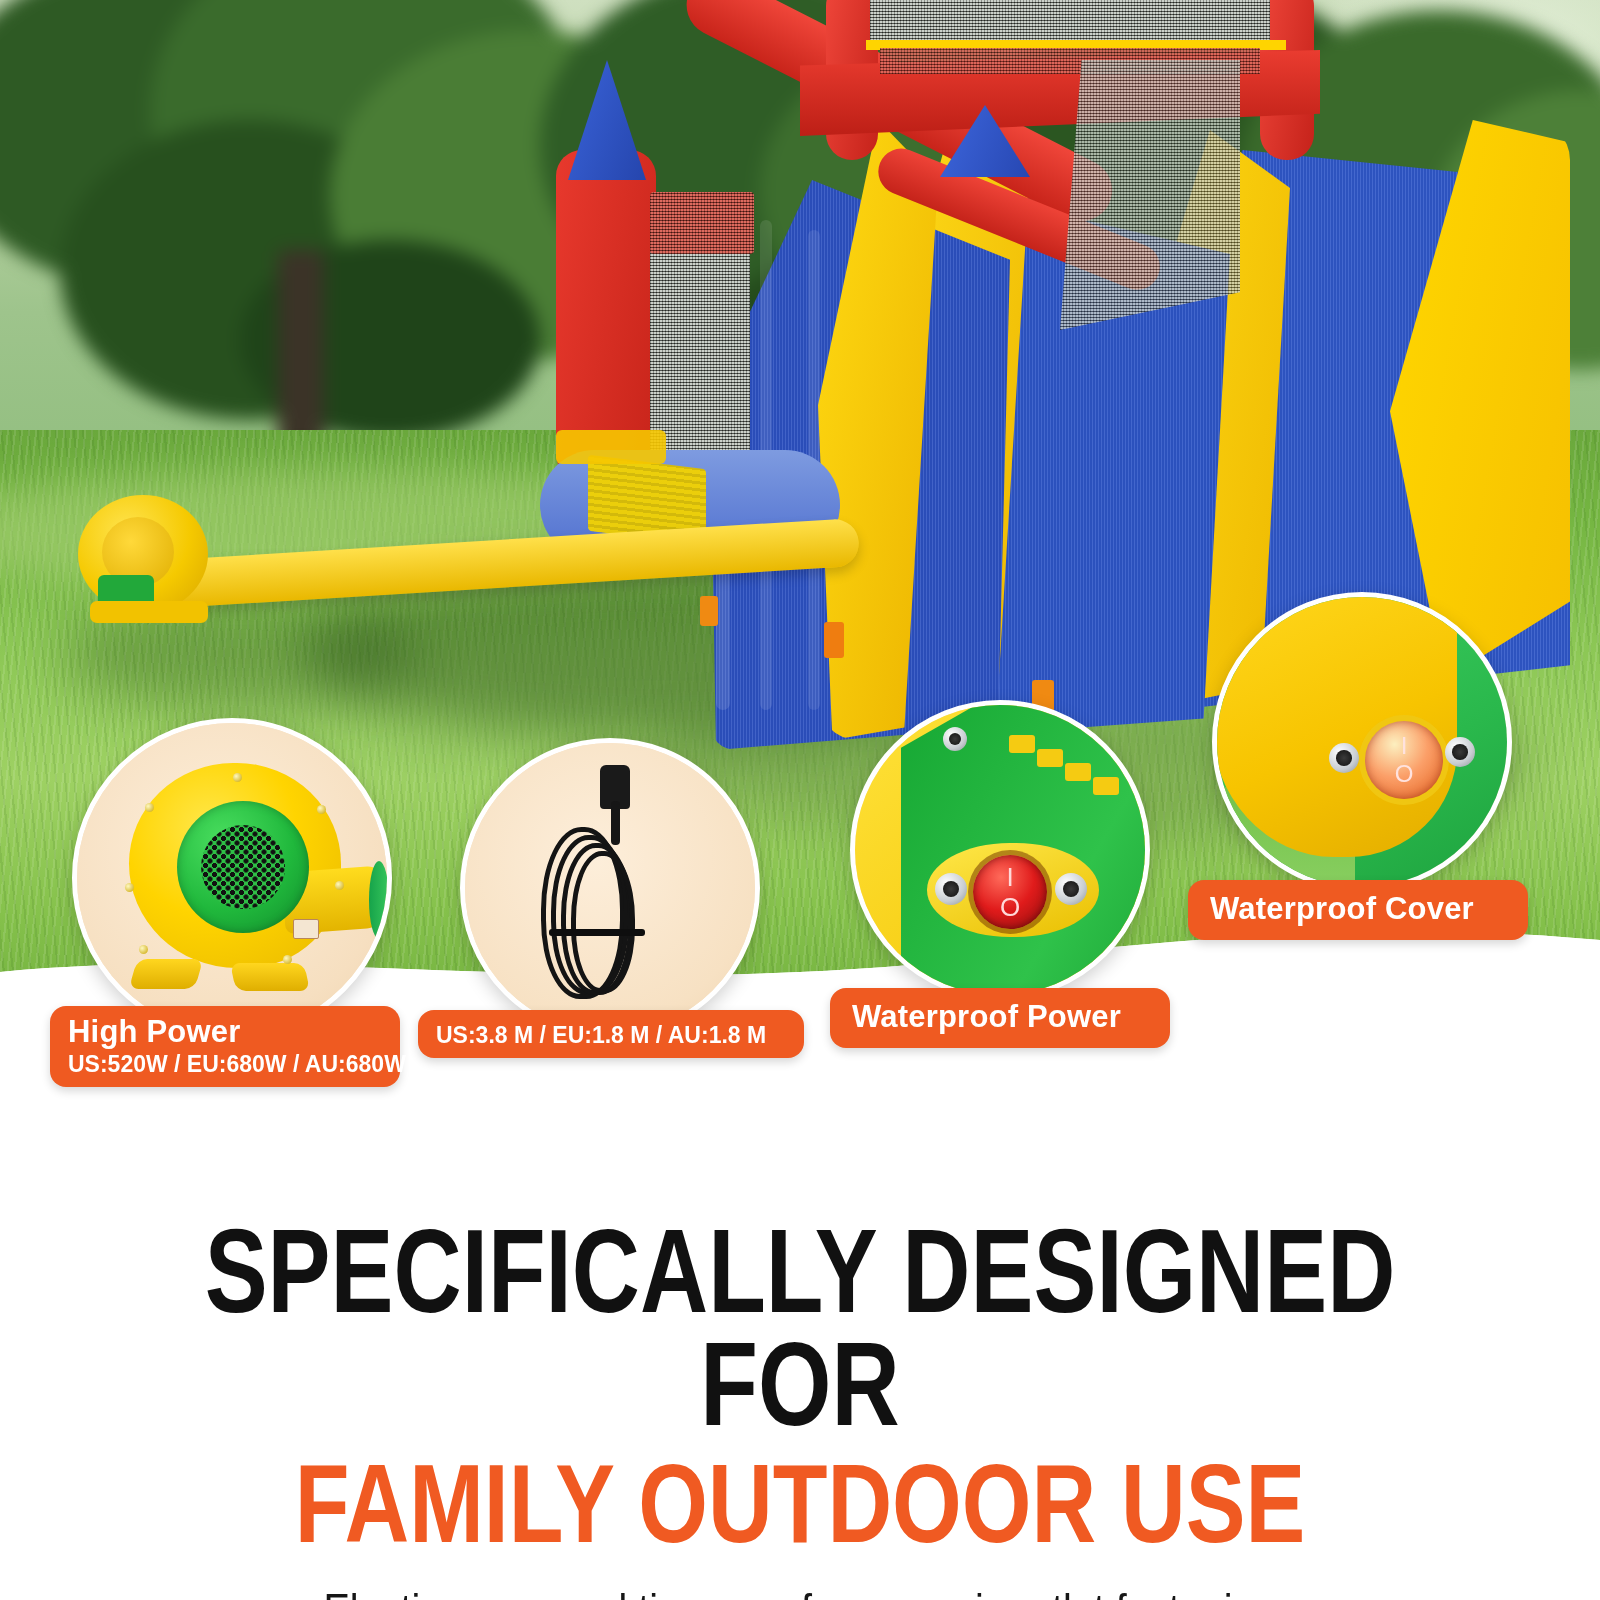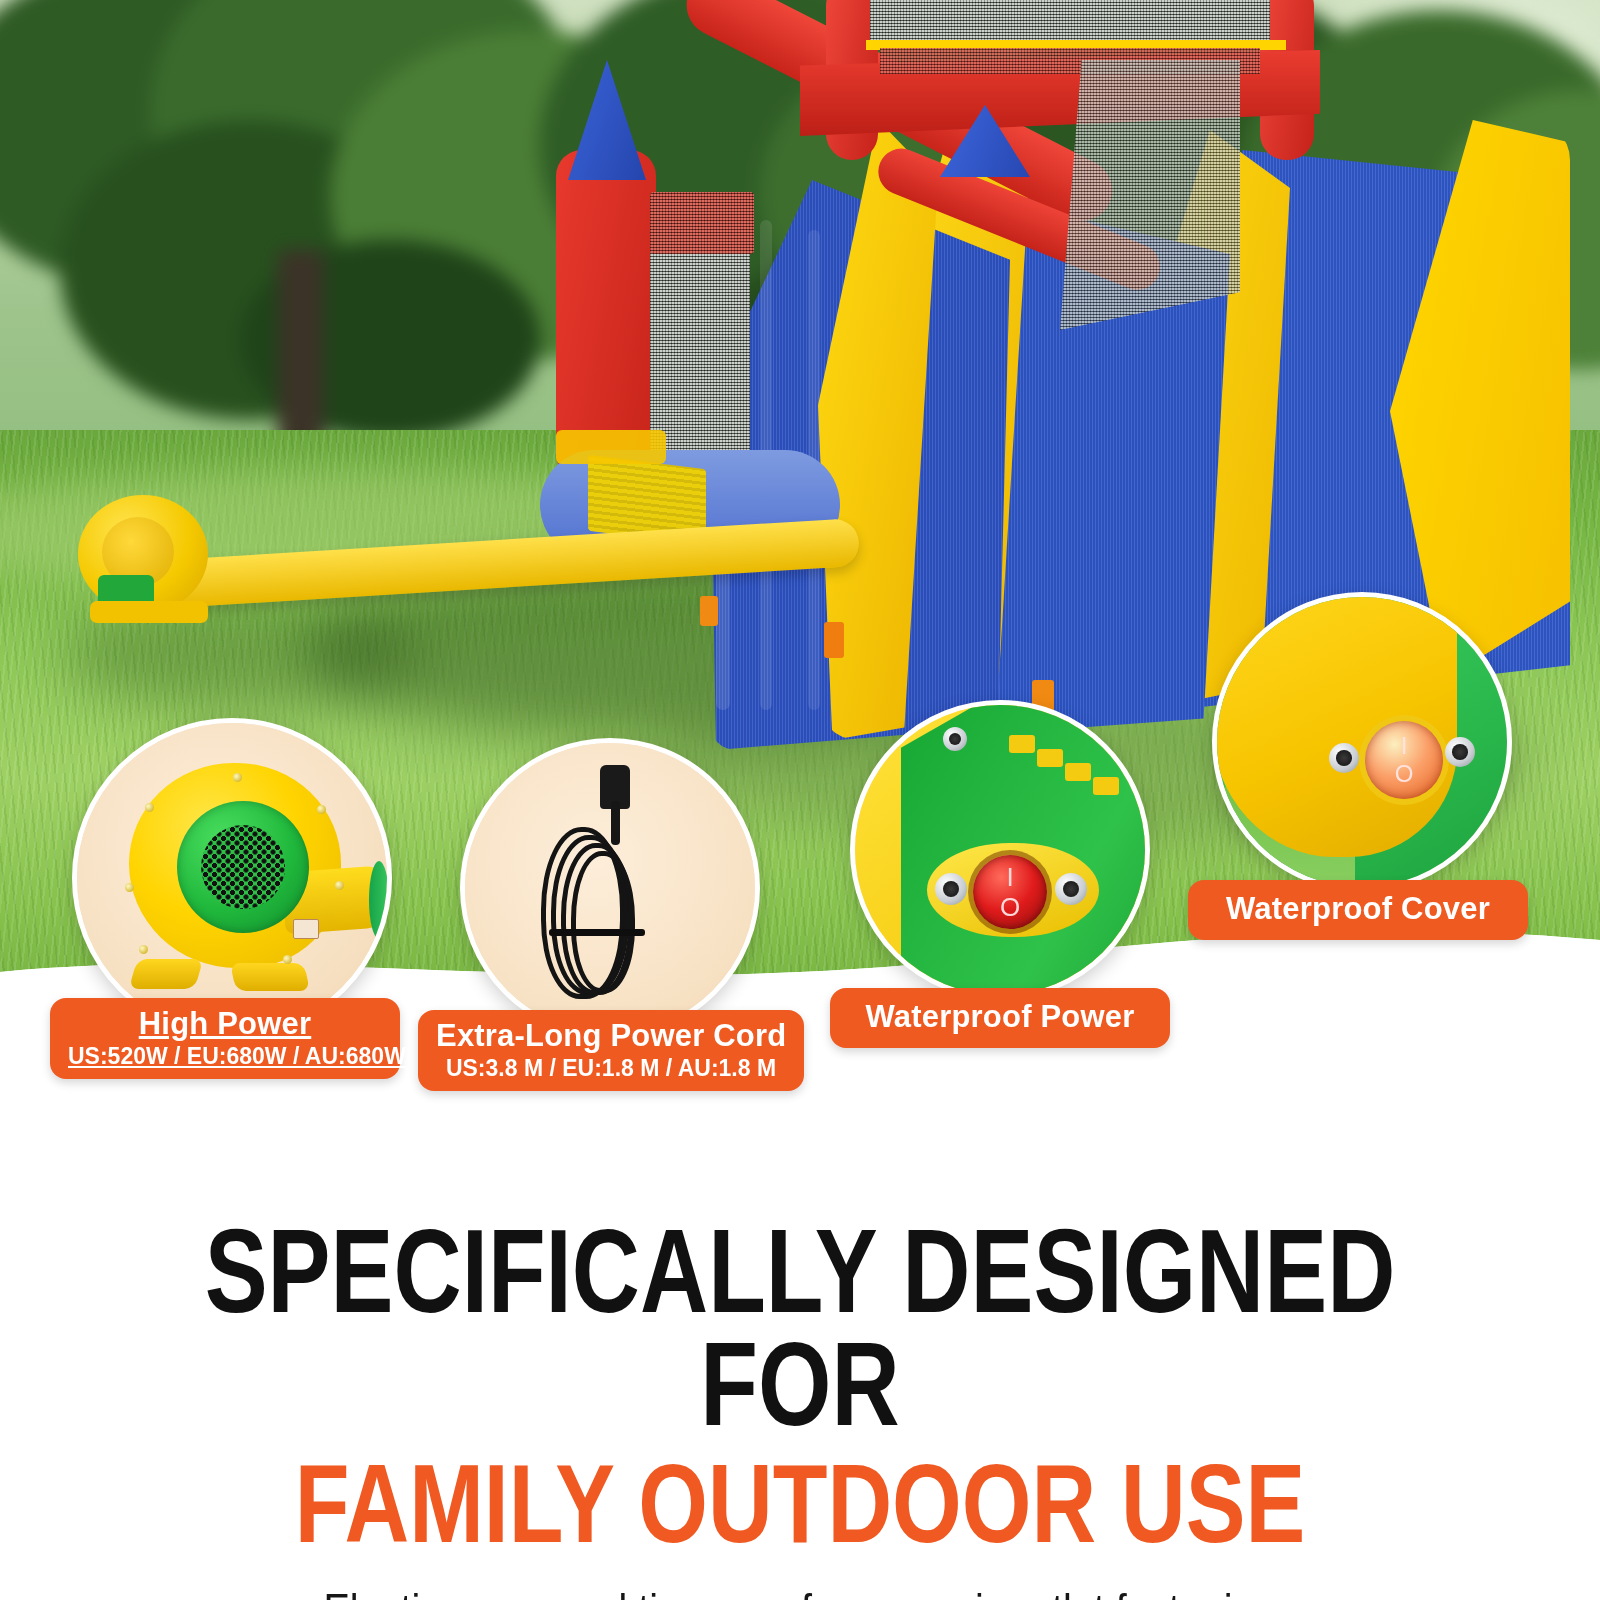"Waterproof Cover" .badge { text-align: center -> left }
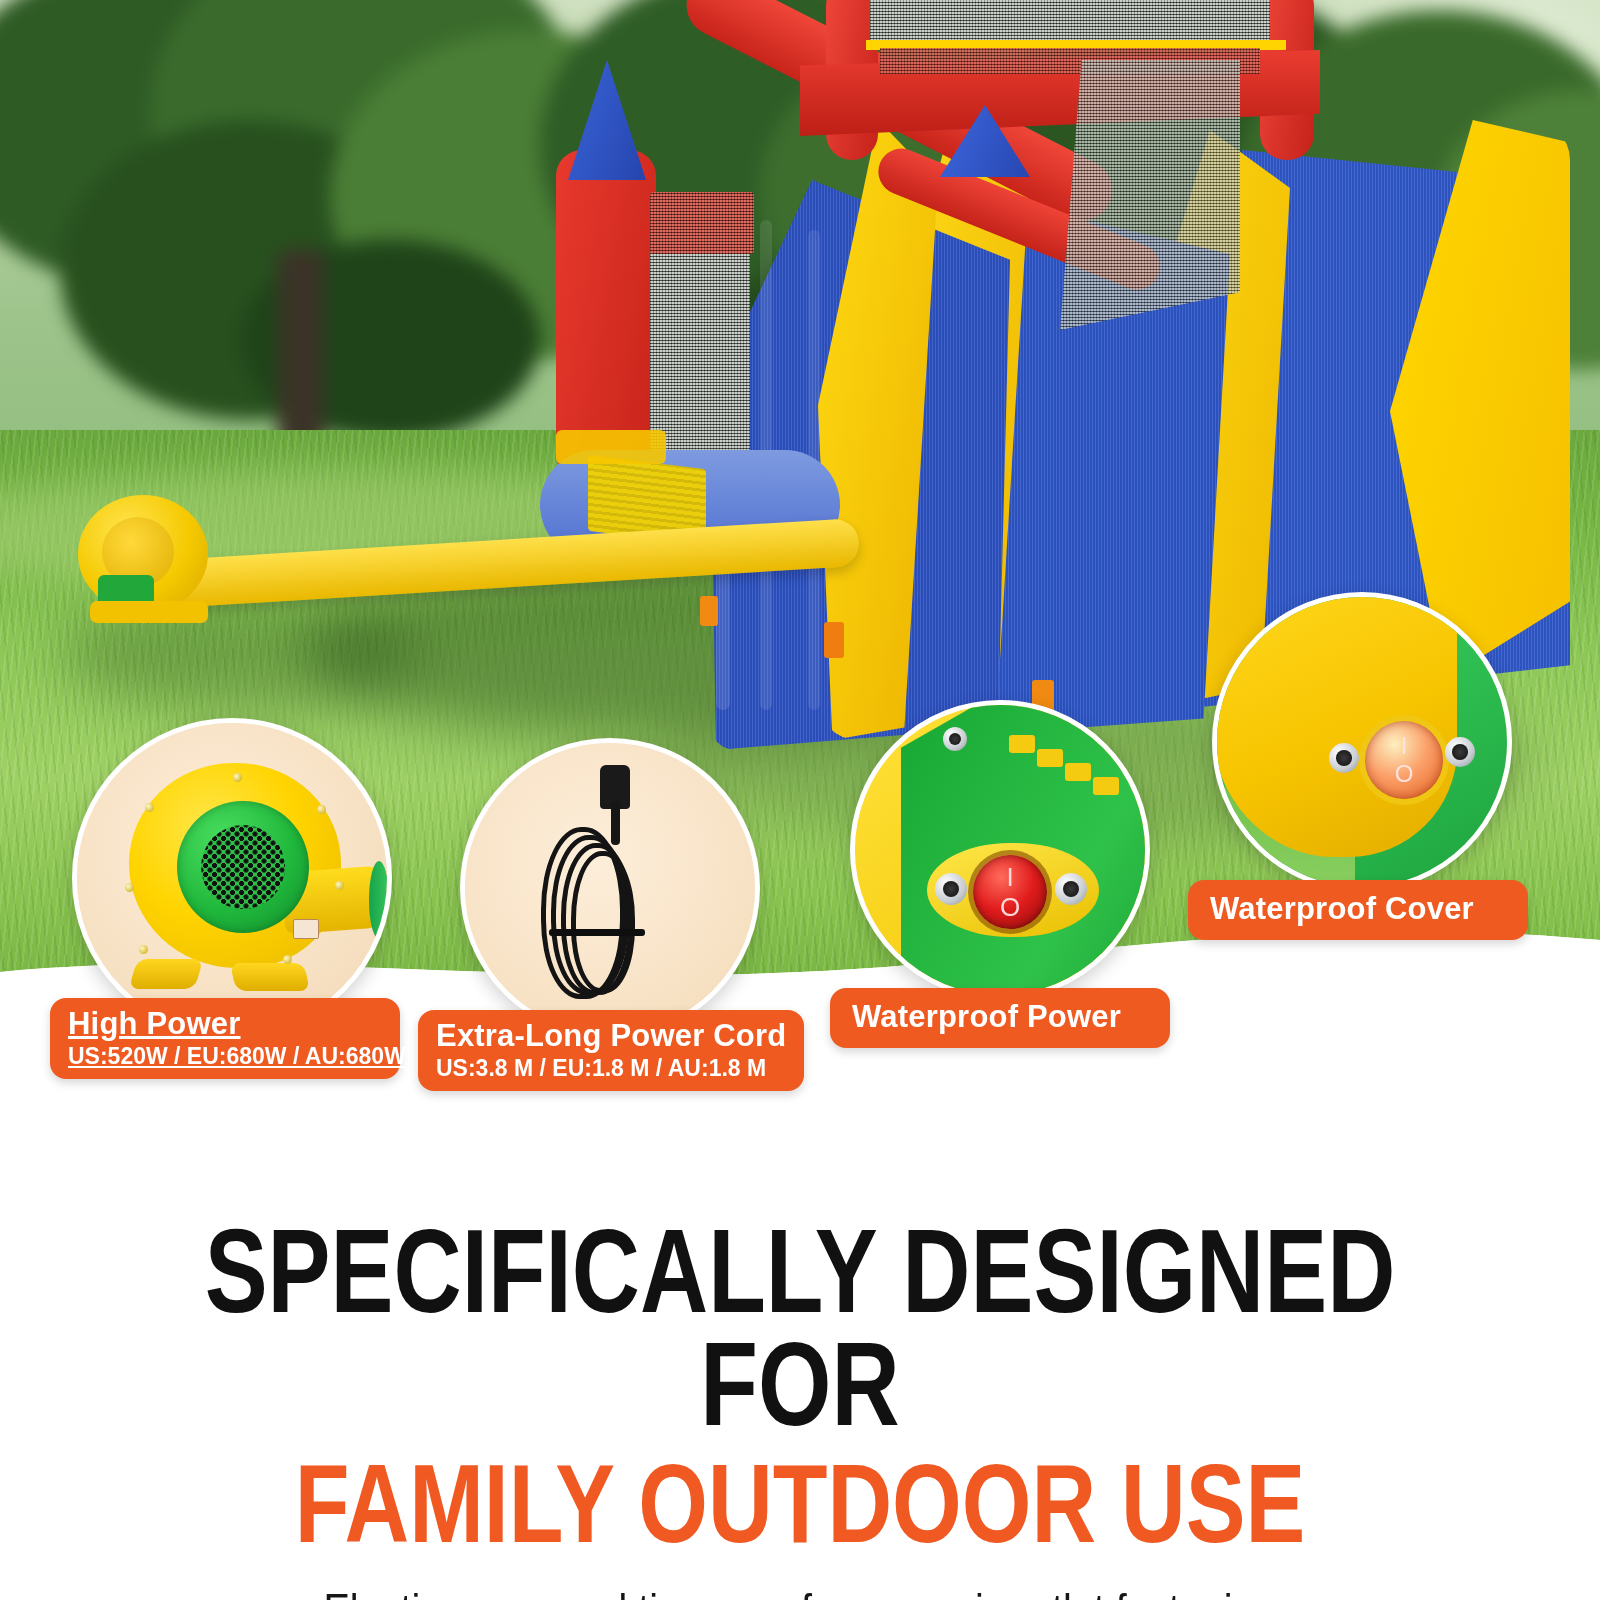"High Power" div.badge { text-decoration: underline -> none; top: 280px -> 288px }
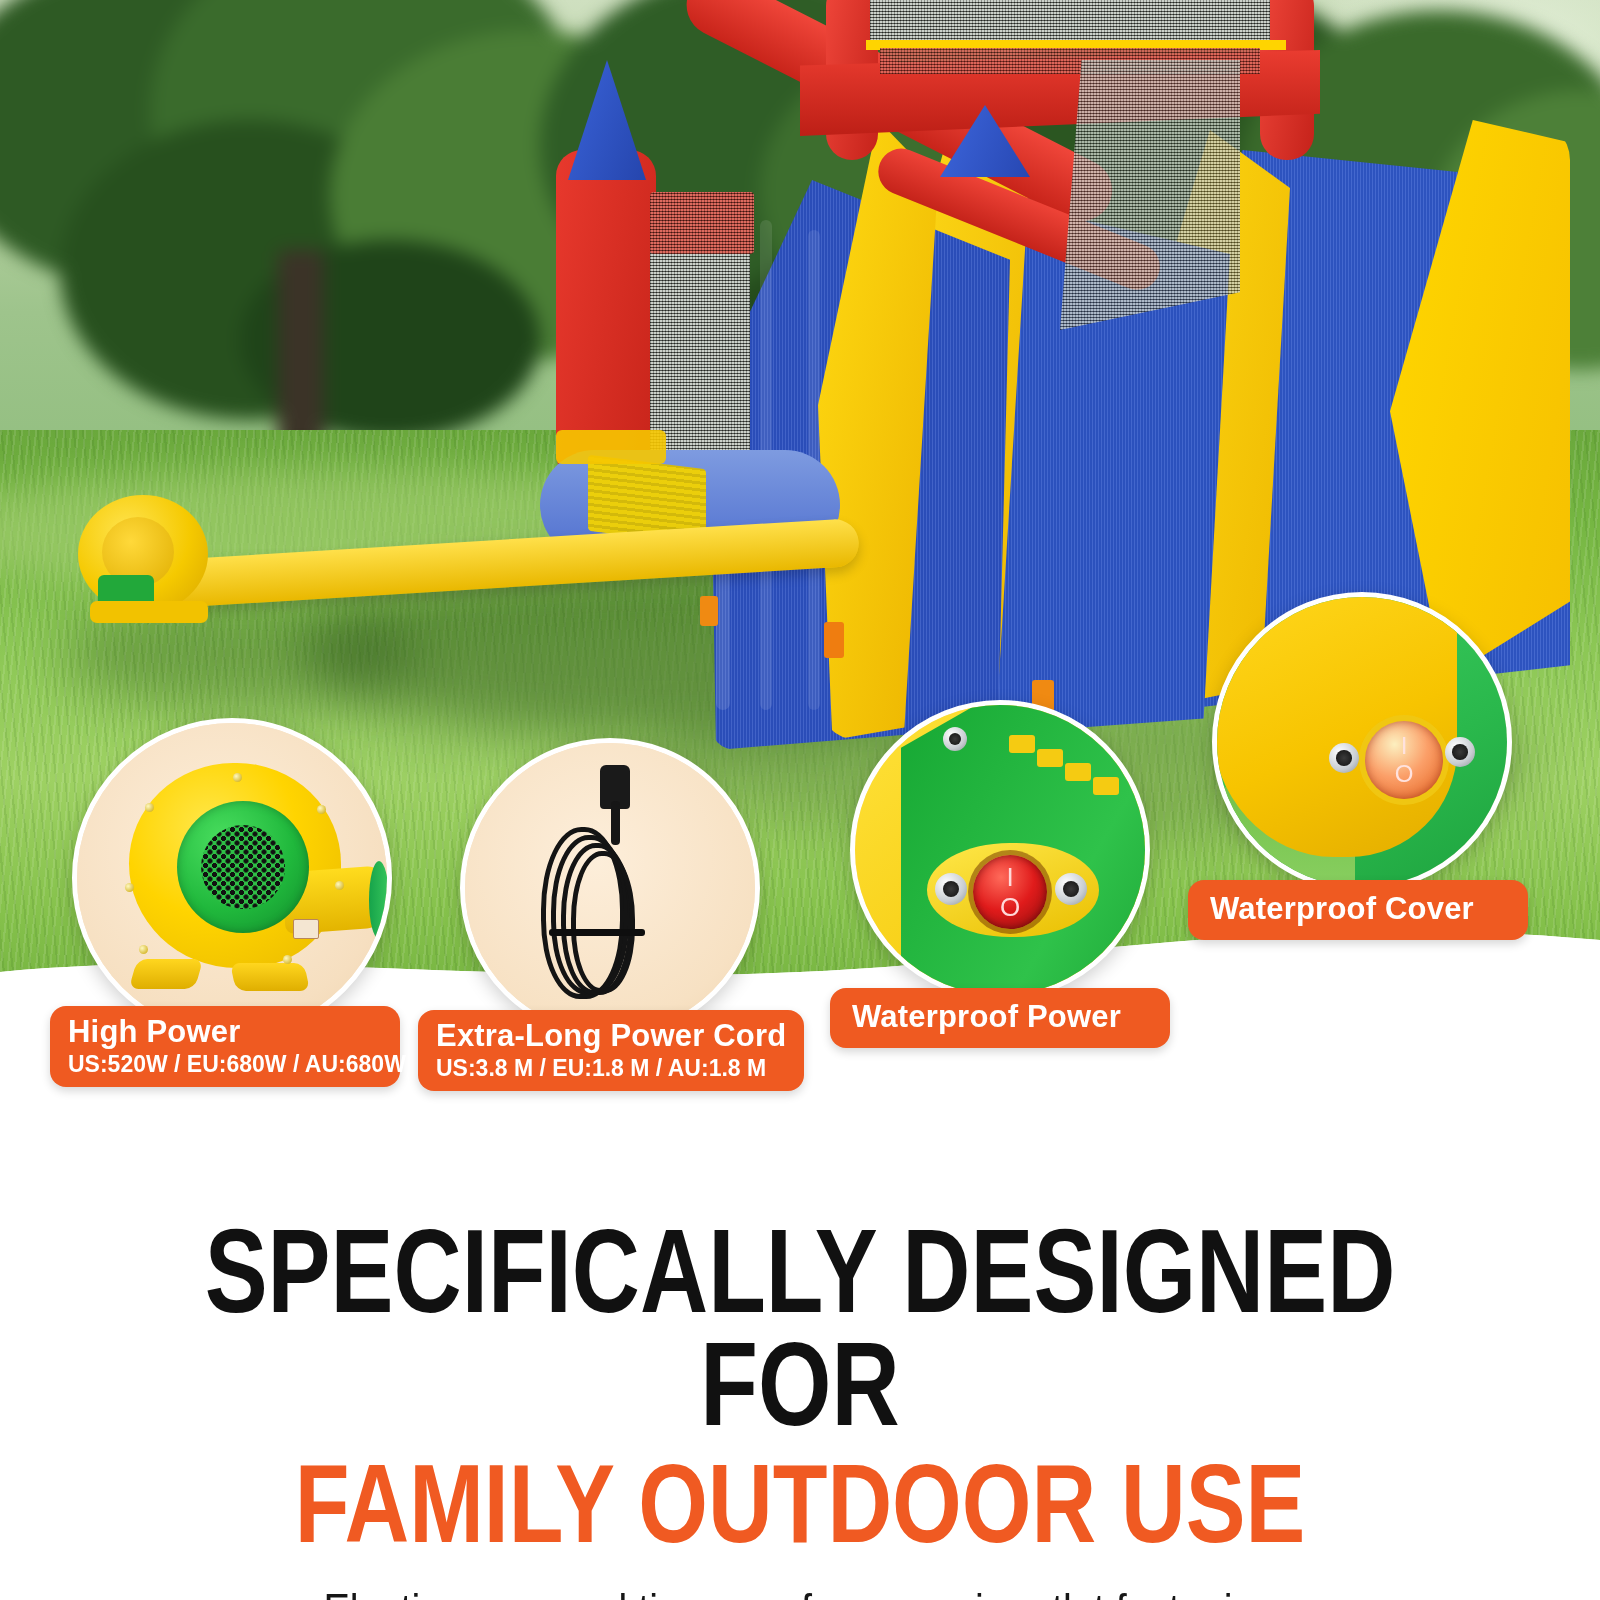"Extra-Long Power Cord" span.b-title { html: <span>Extra-Long Power Cord</span> -> none }
